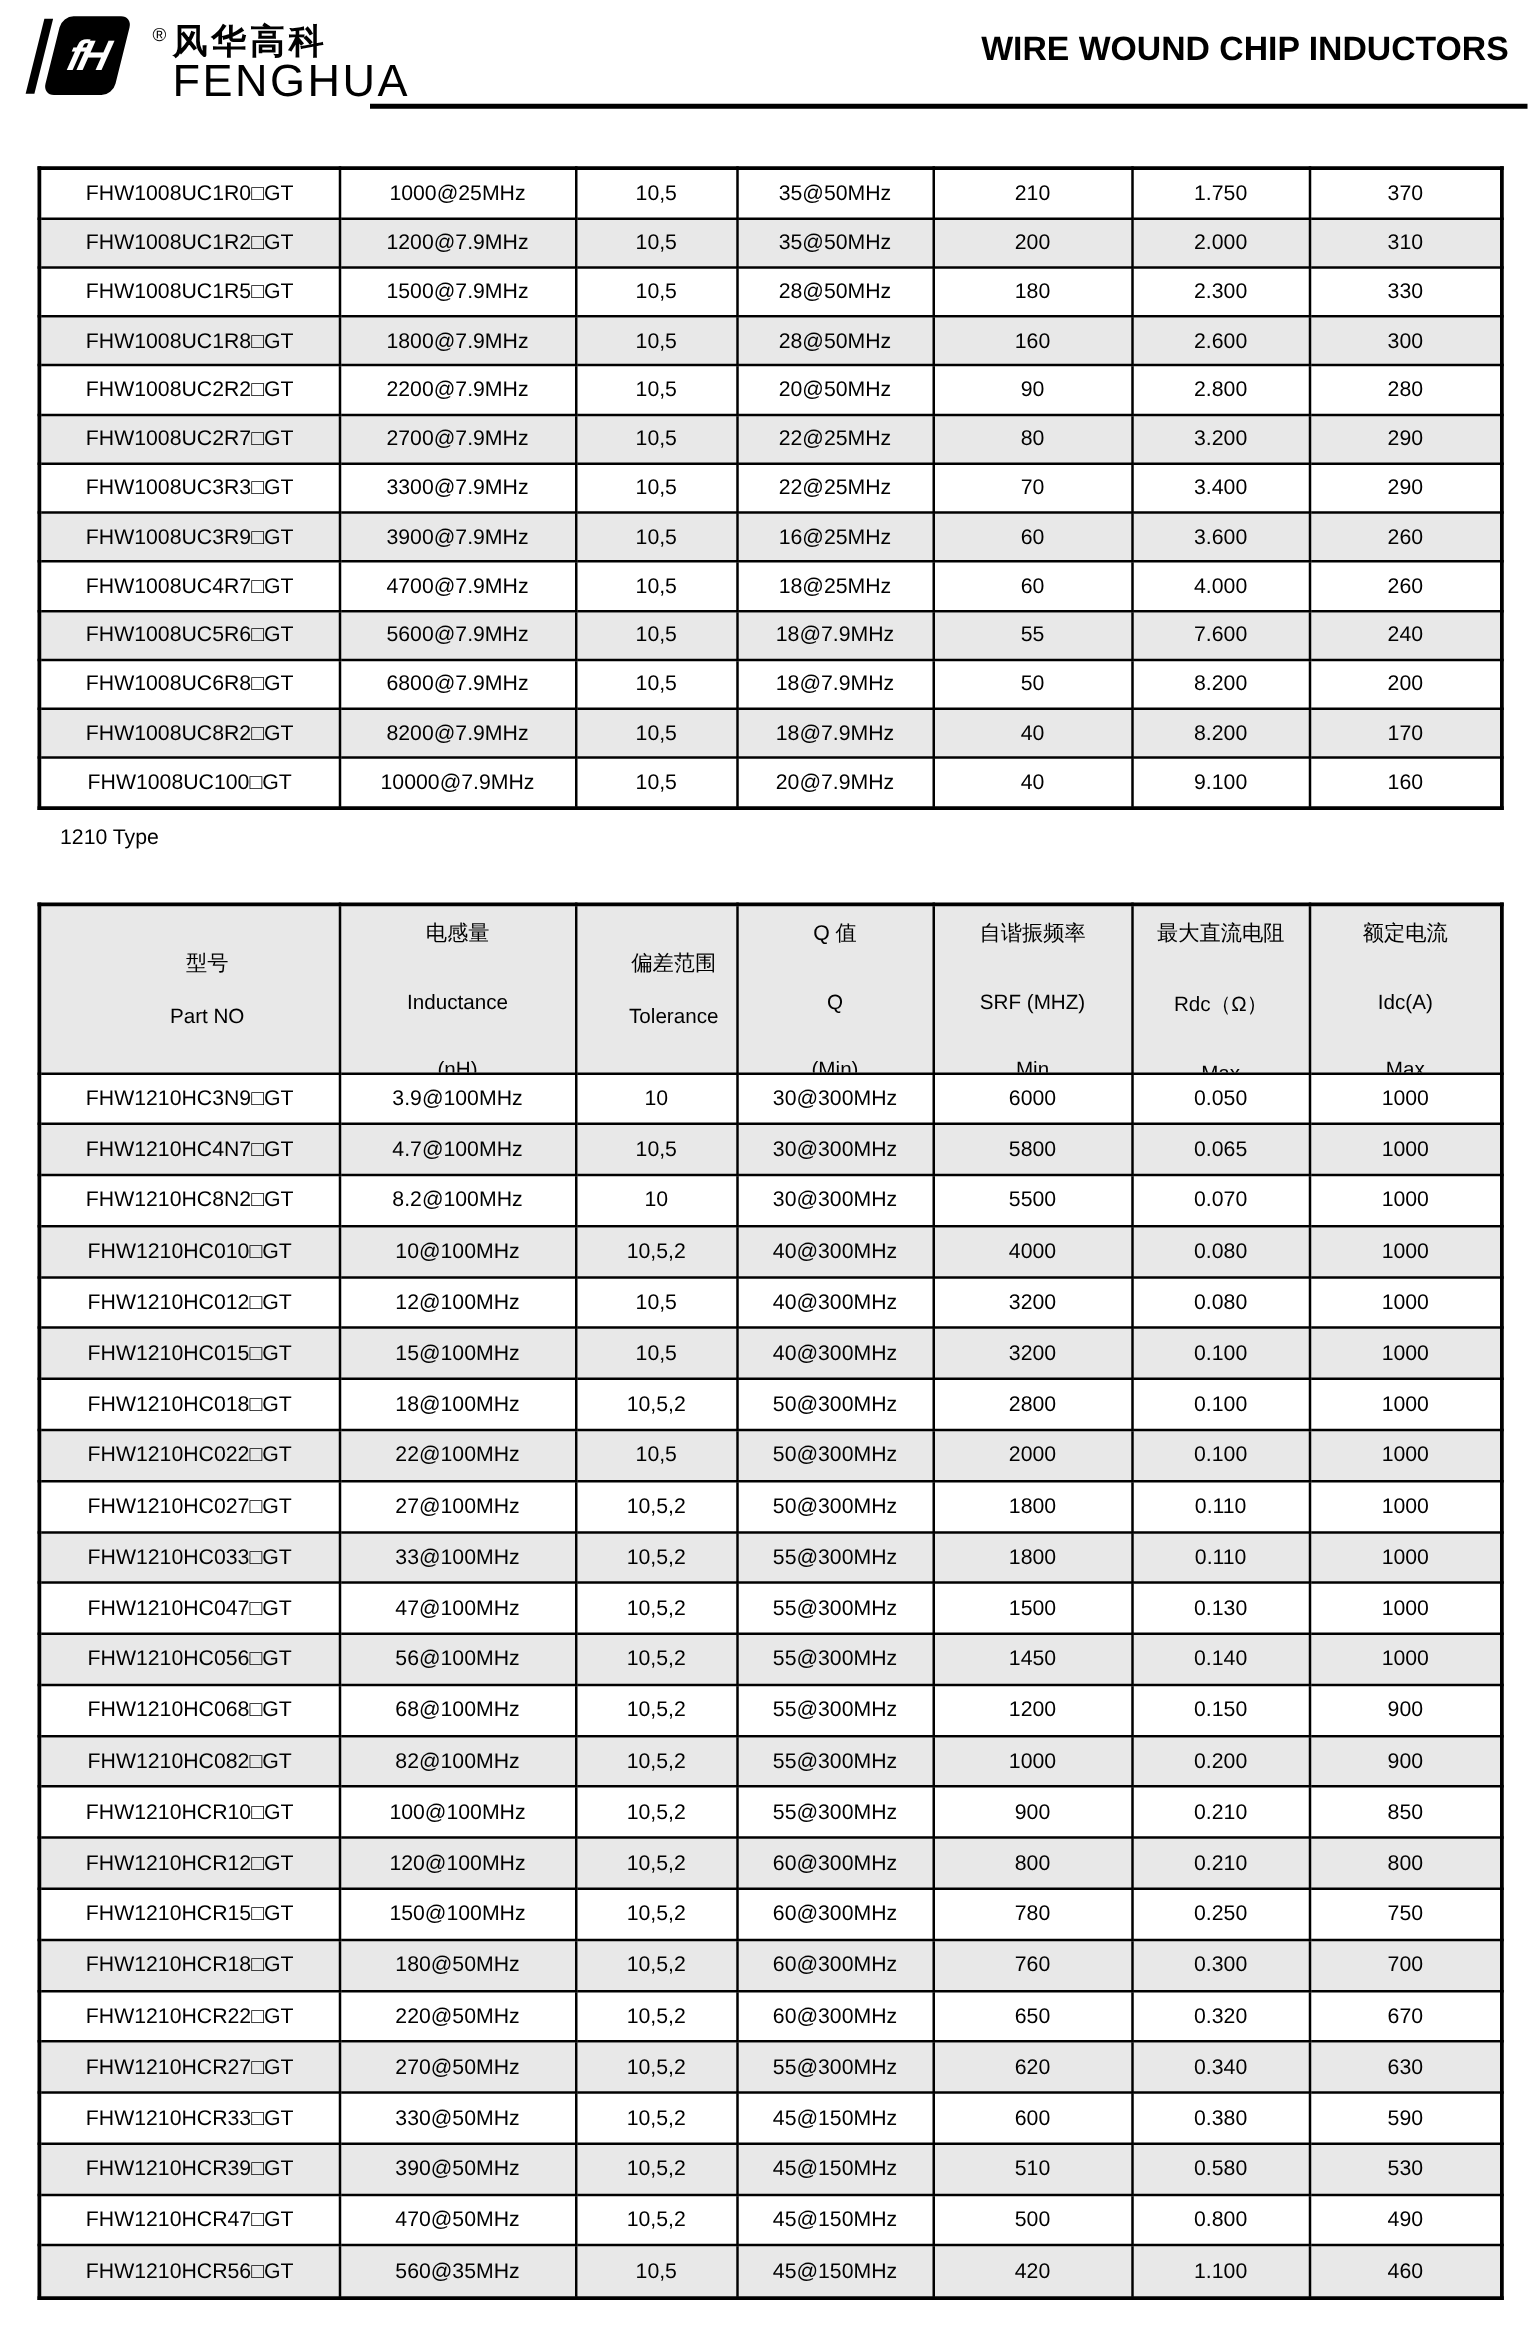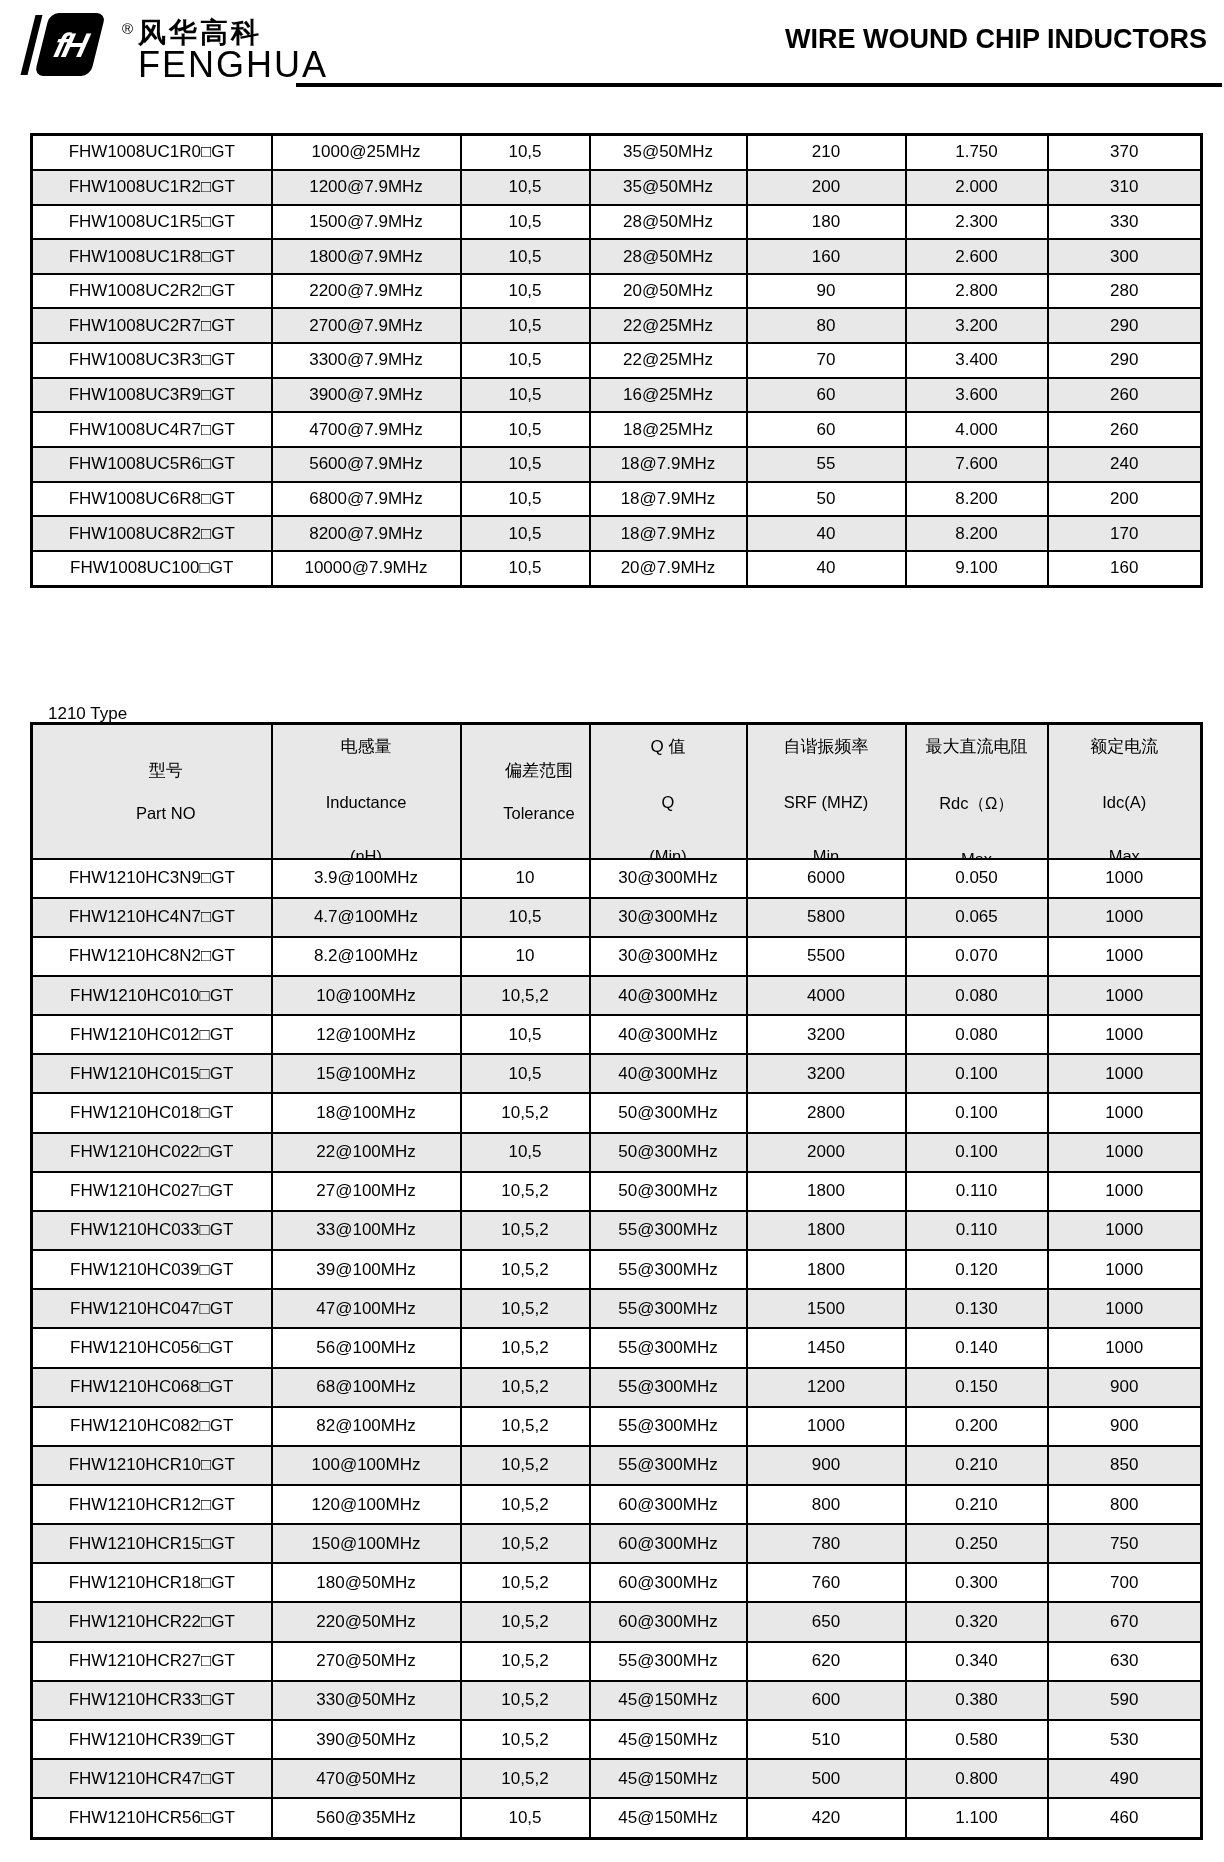"FHW1008UC1R0□GT" #table1008 { height: 455px -> 515px }
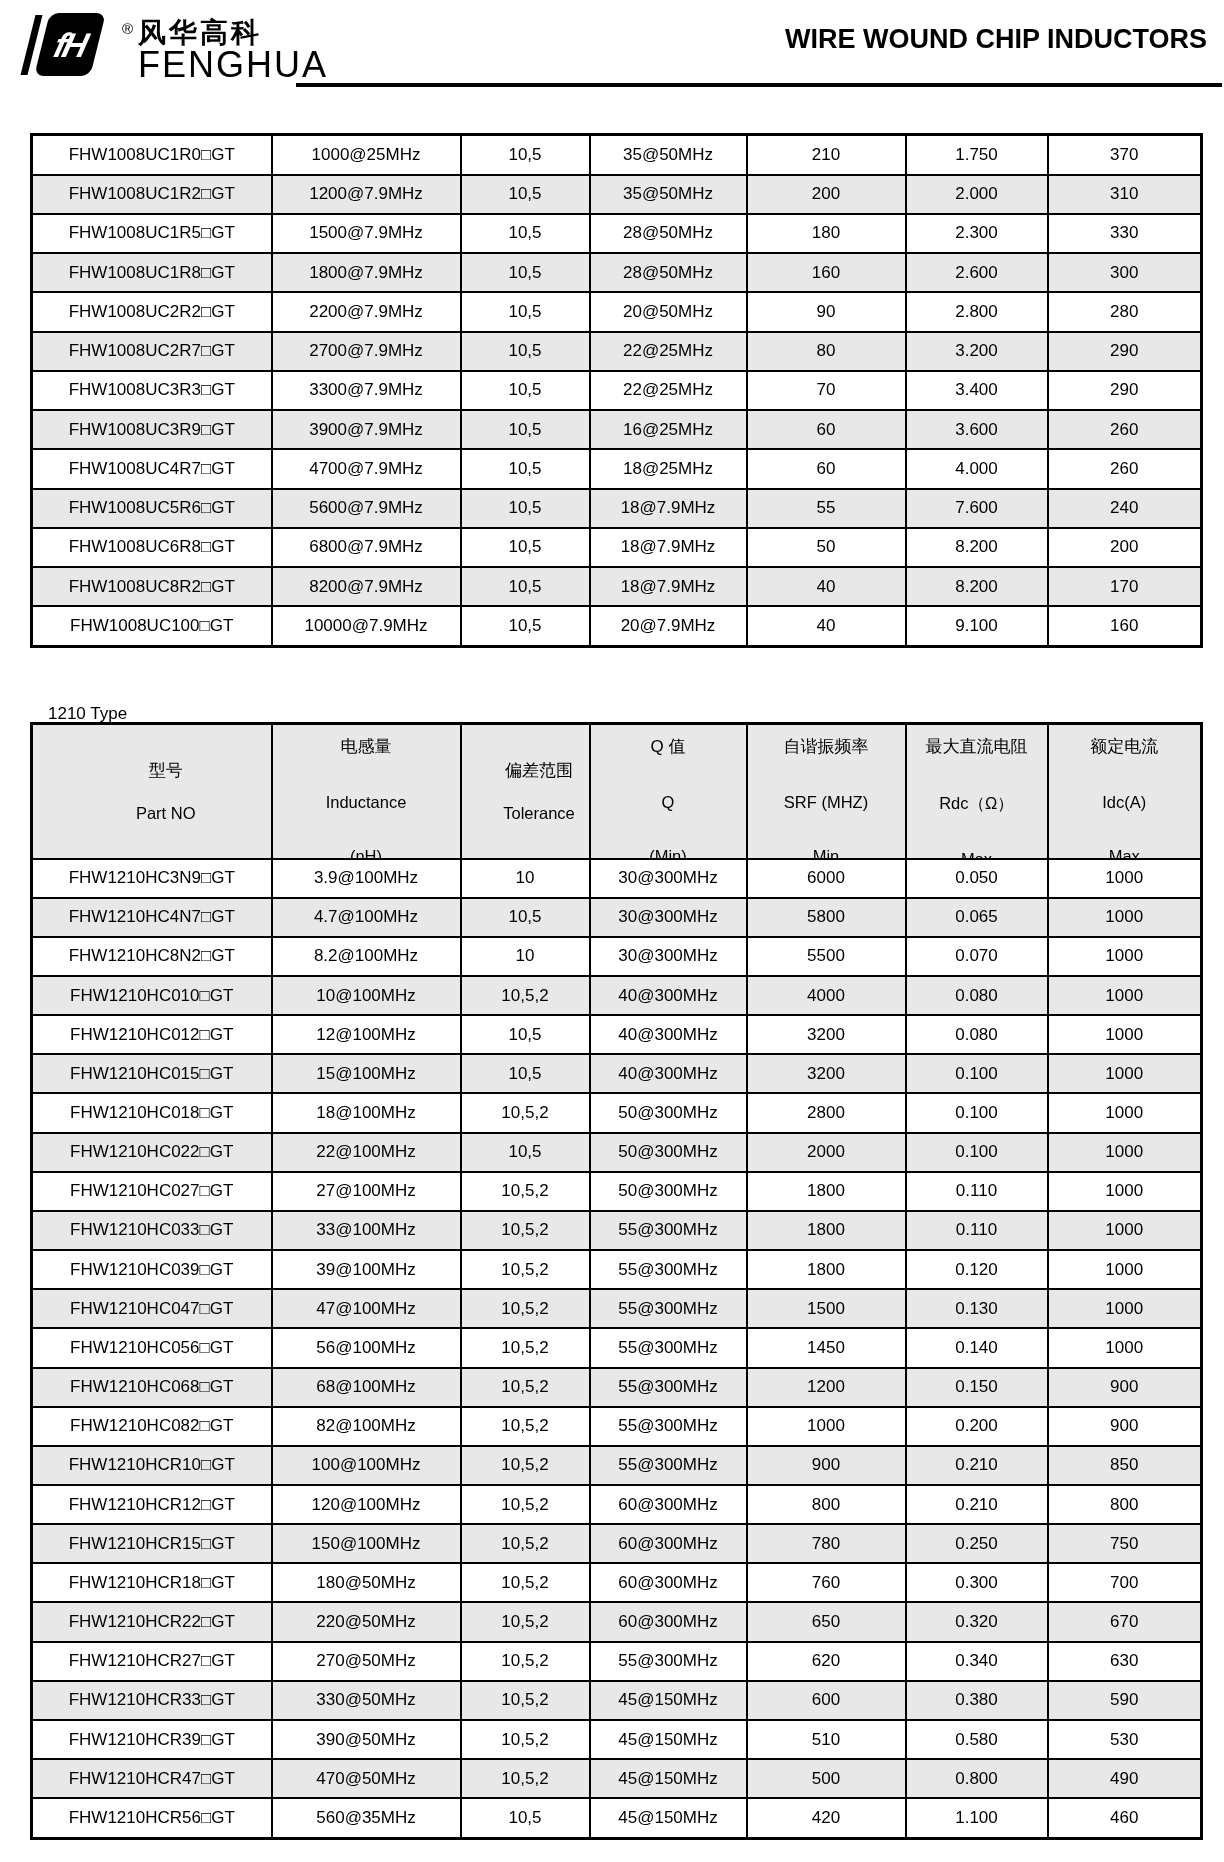"1210 Type" .section-label { top: 704px -> 660px }
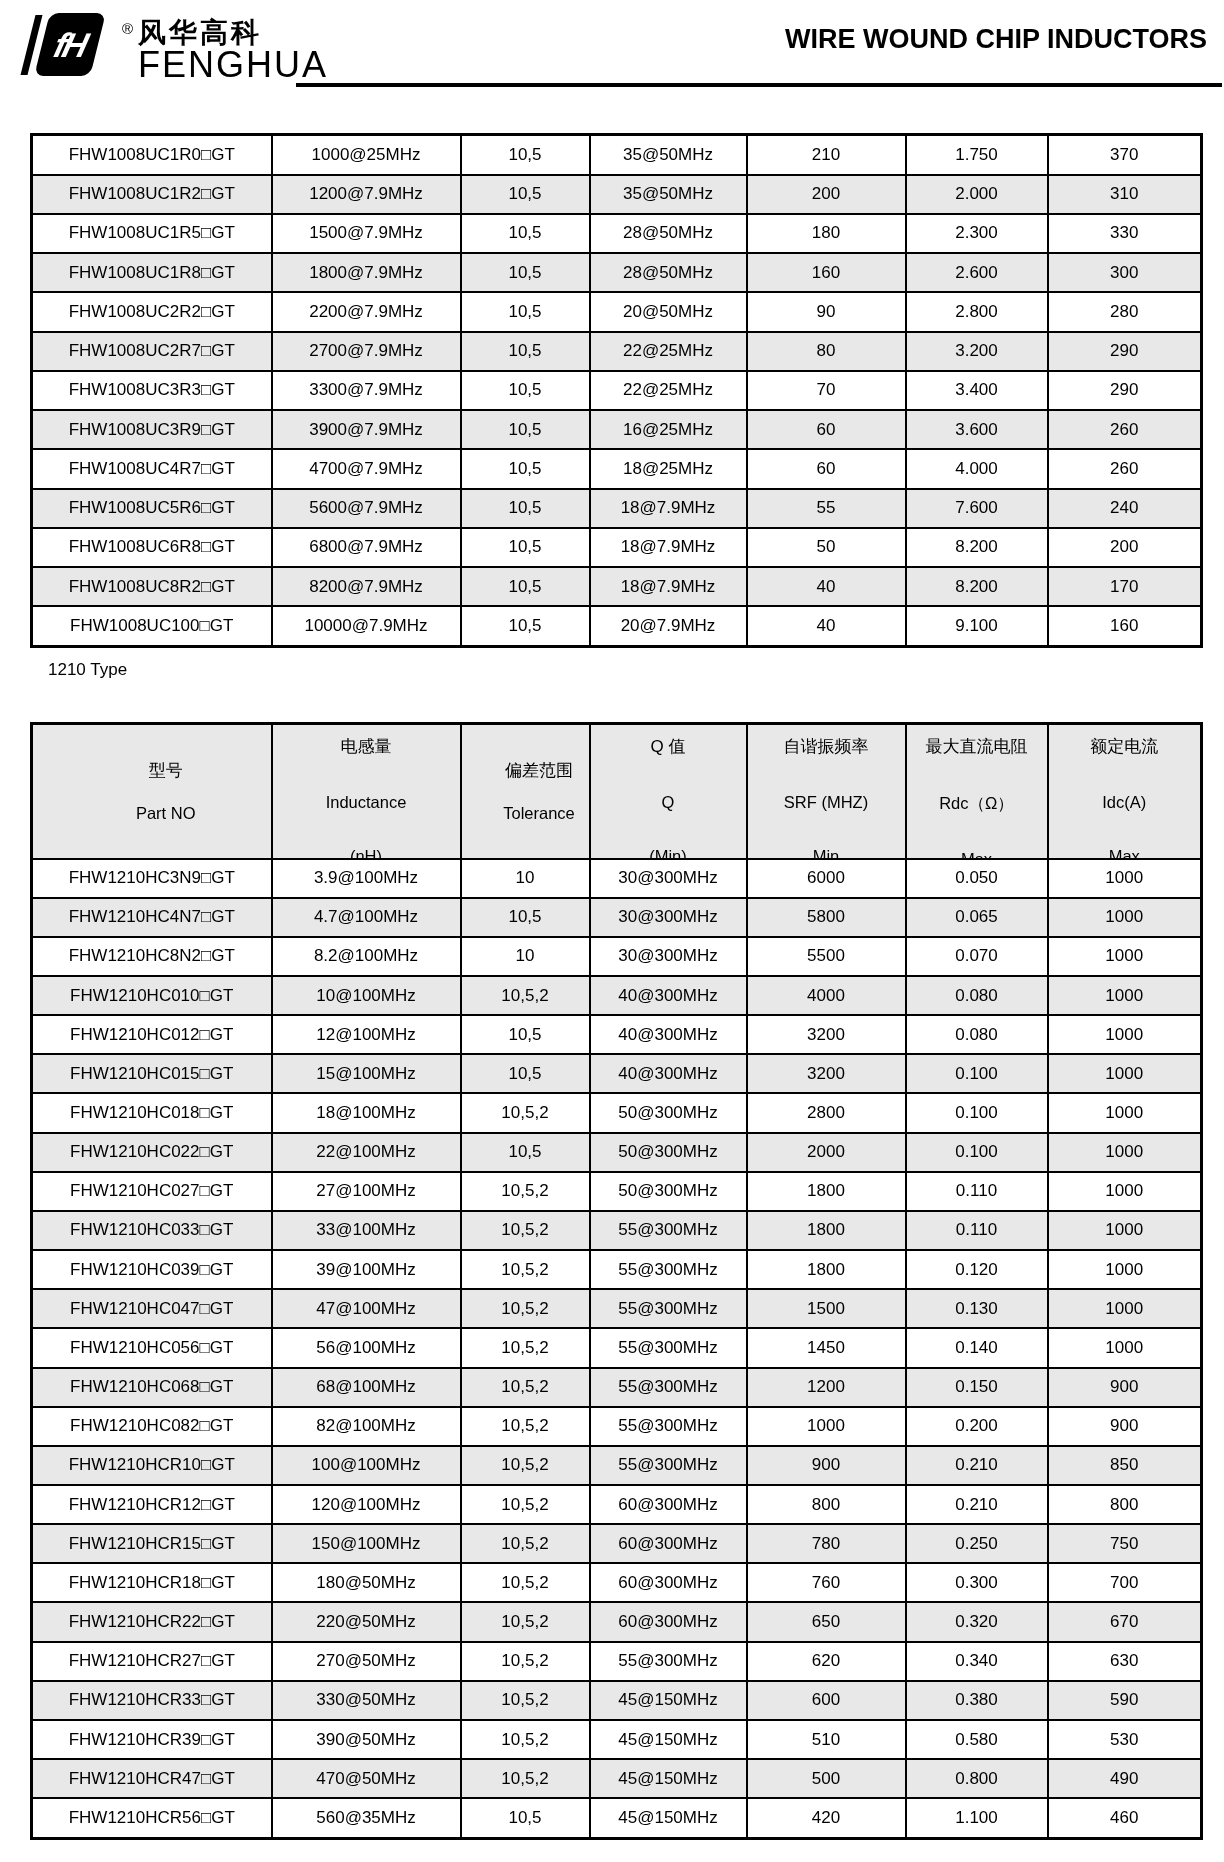"FHW1210HC039□GT" tr { html: <tr> <td>FHW1210HC039□GT</td> <td>39@100MHz</td> <td>10,5,2</td> <td>55@300MHz</td> <td>1800</td> <td>0.120</td> <td>1000</td> </tr> -> none }
